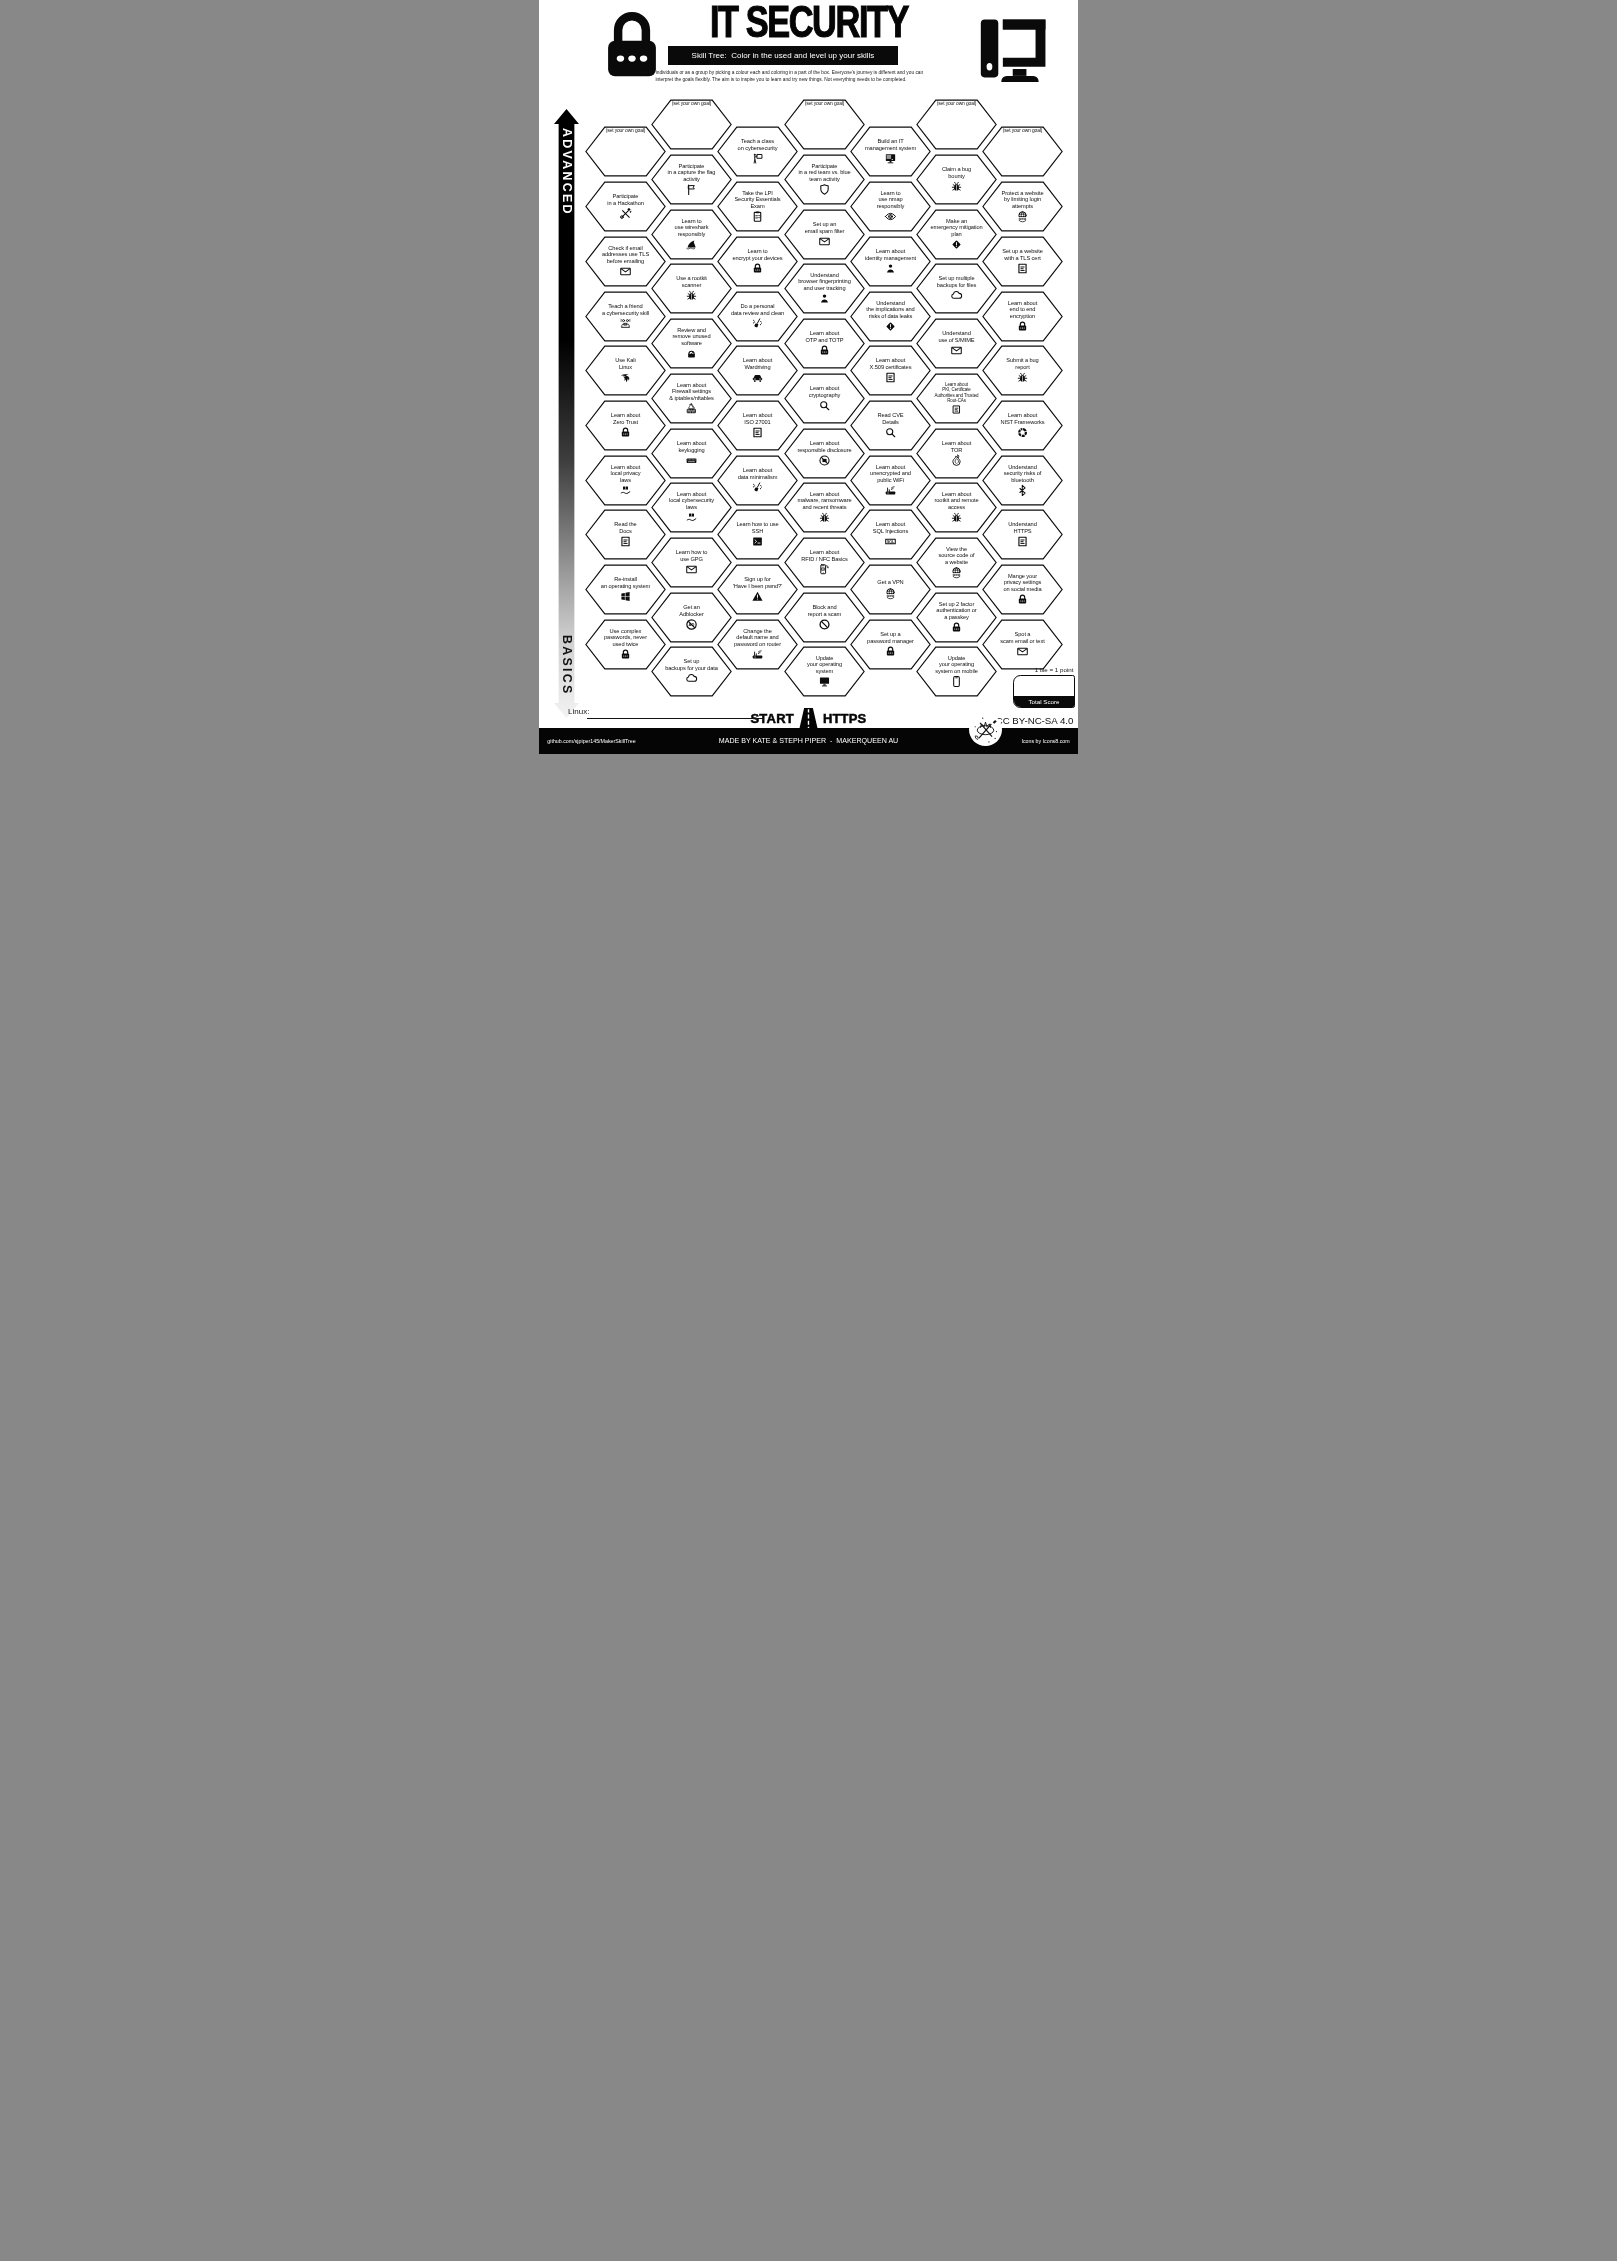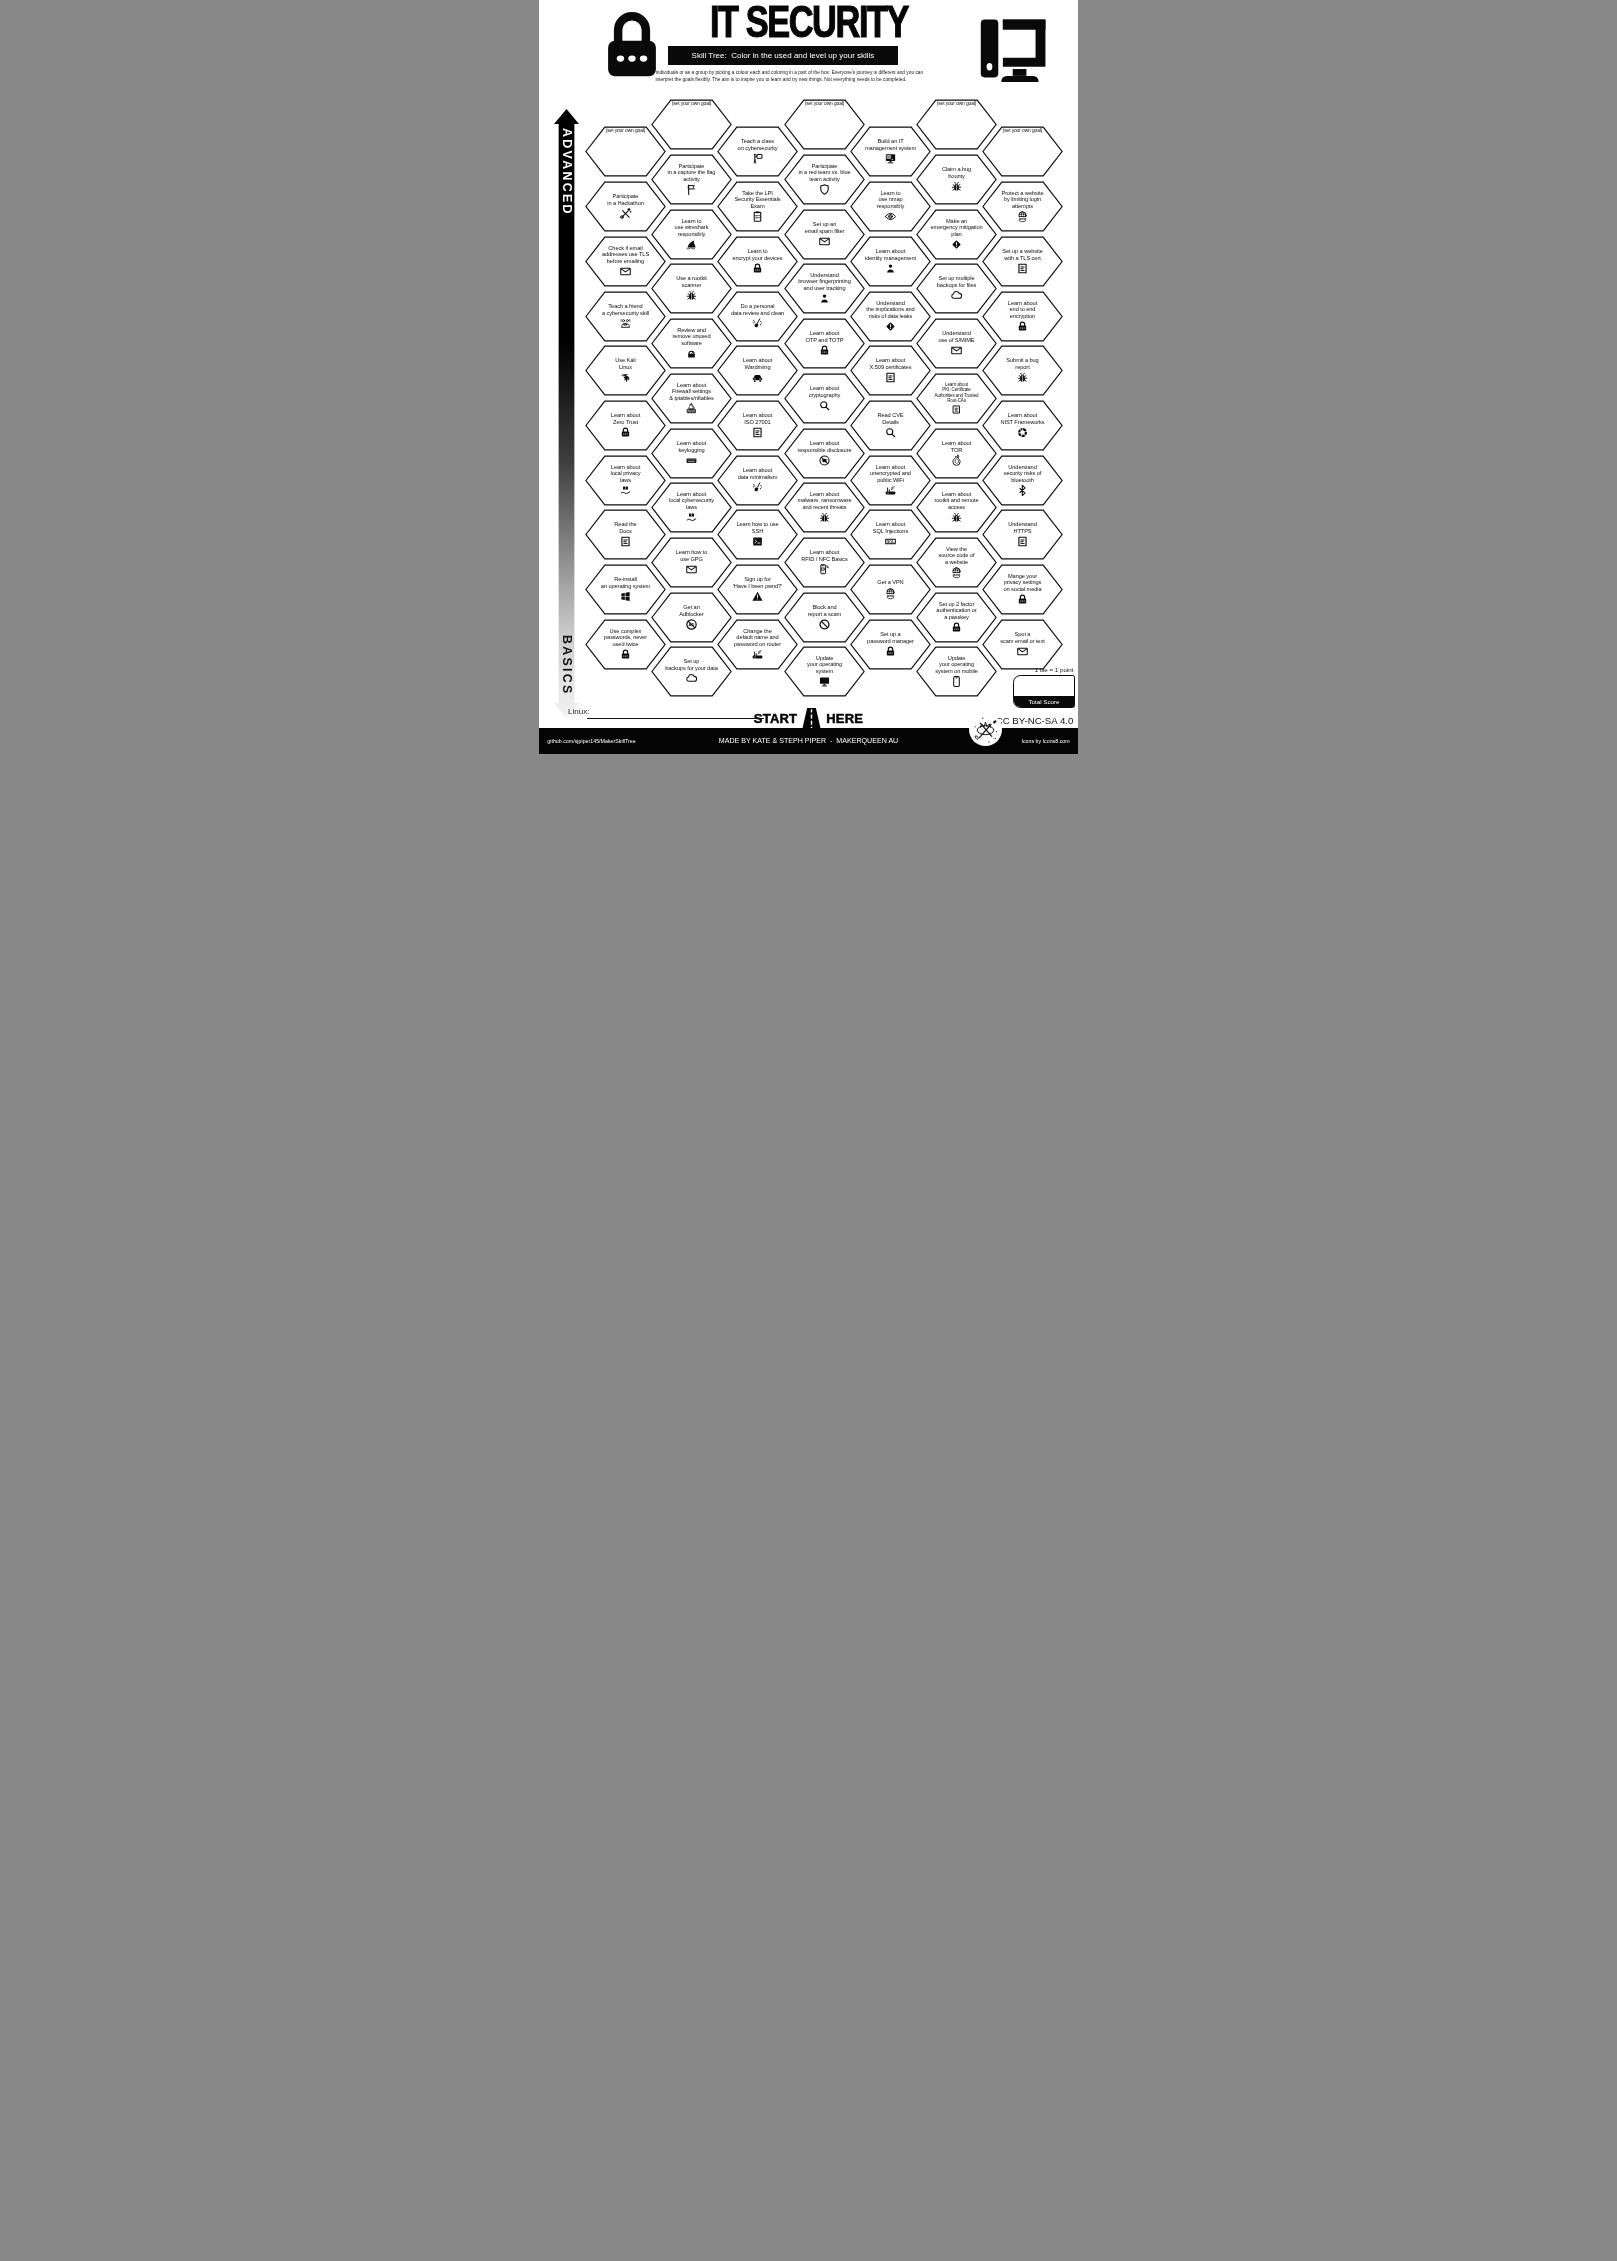"HERE" span { text: HERE -> HTTPS }
